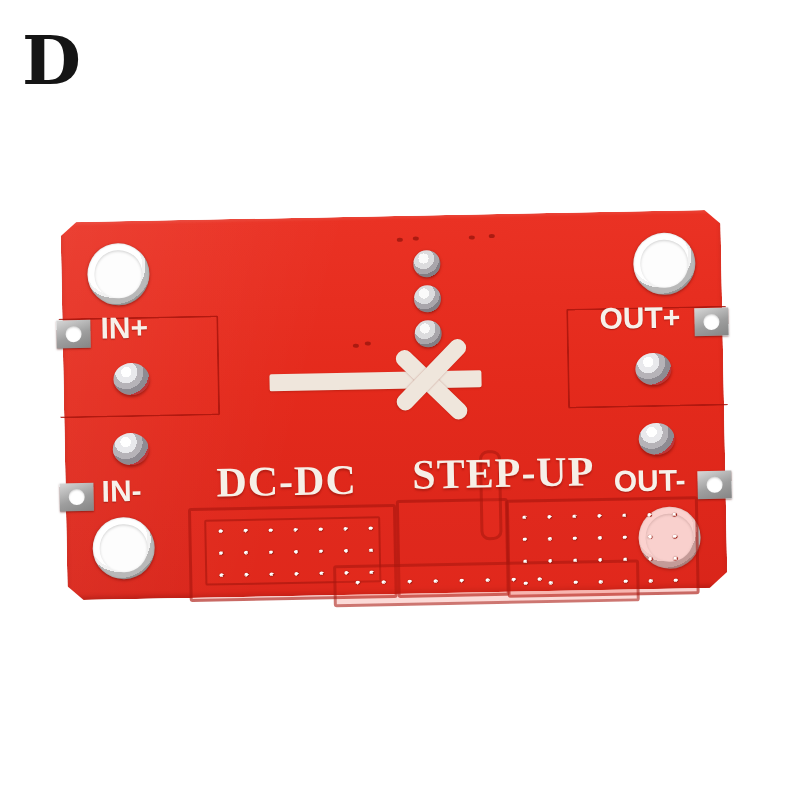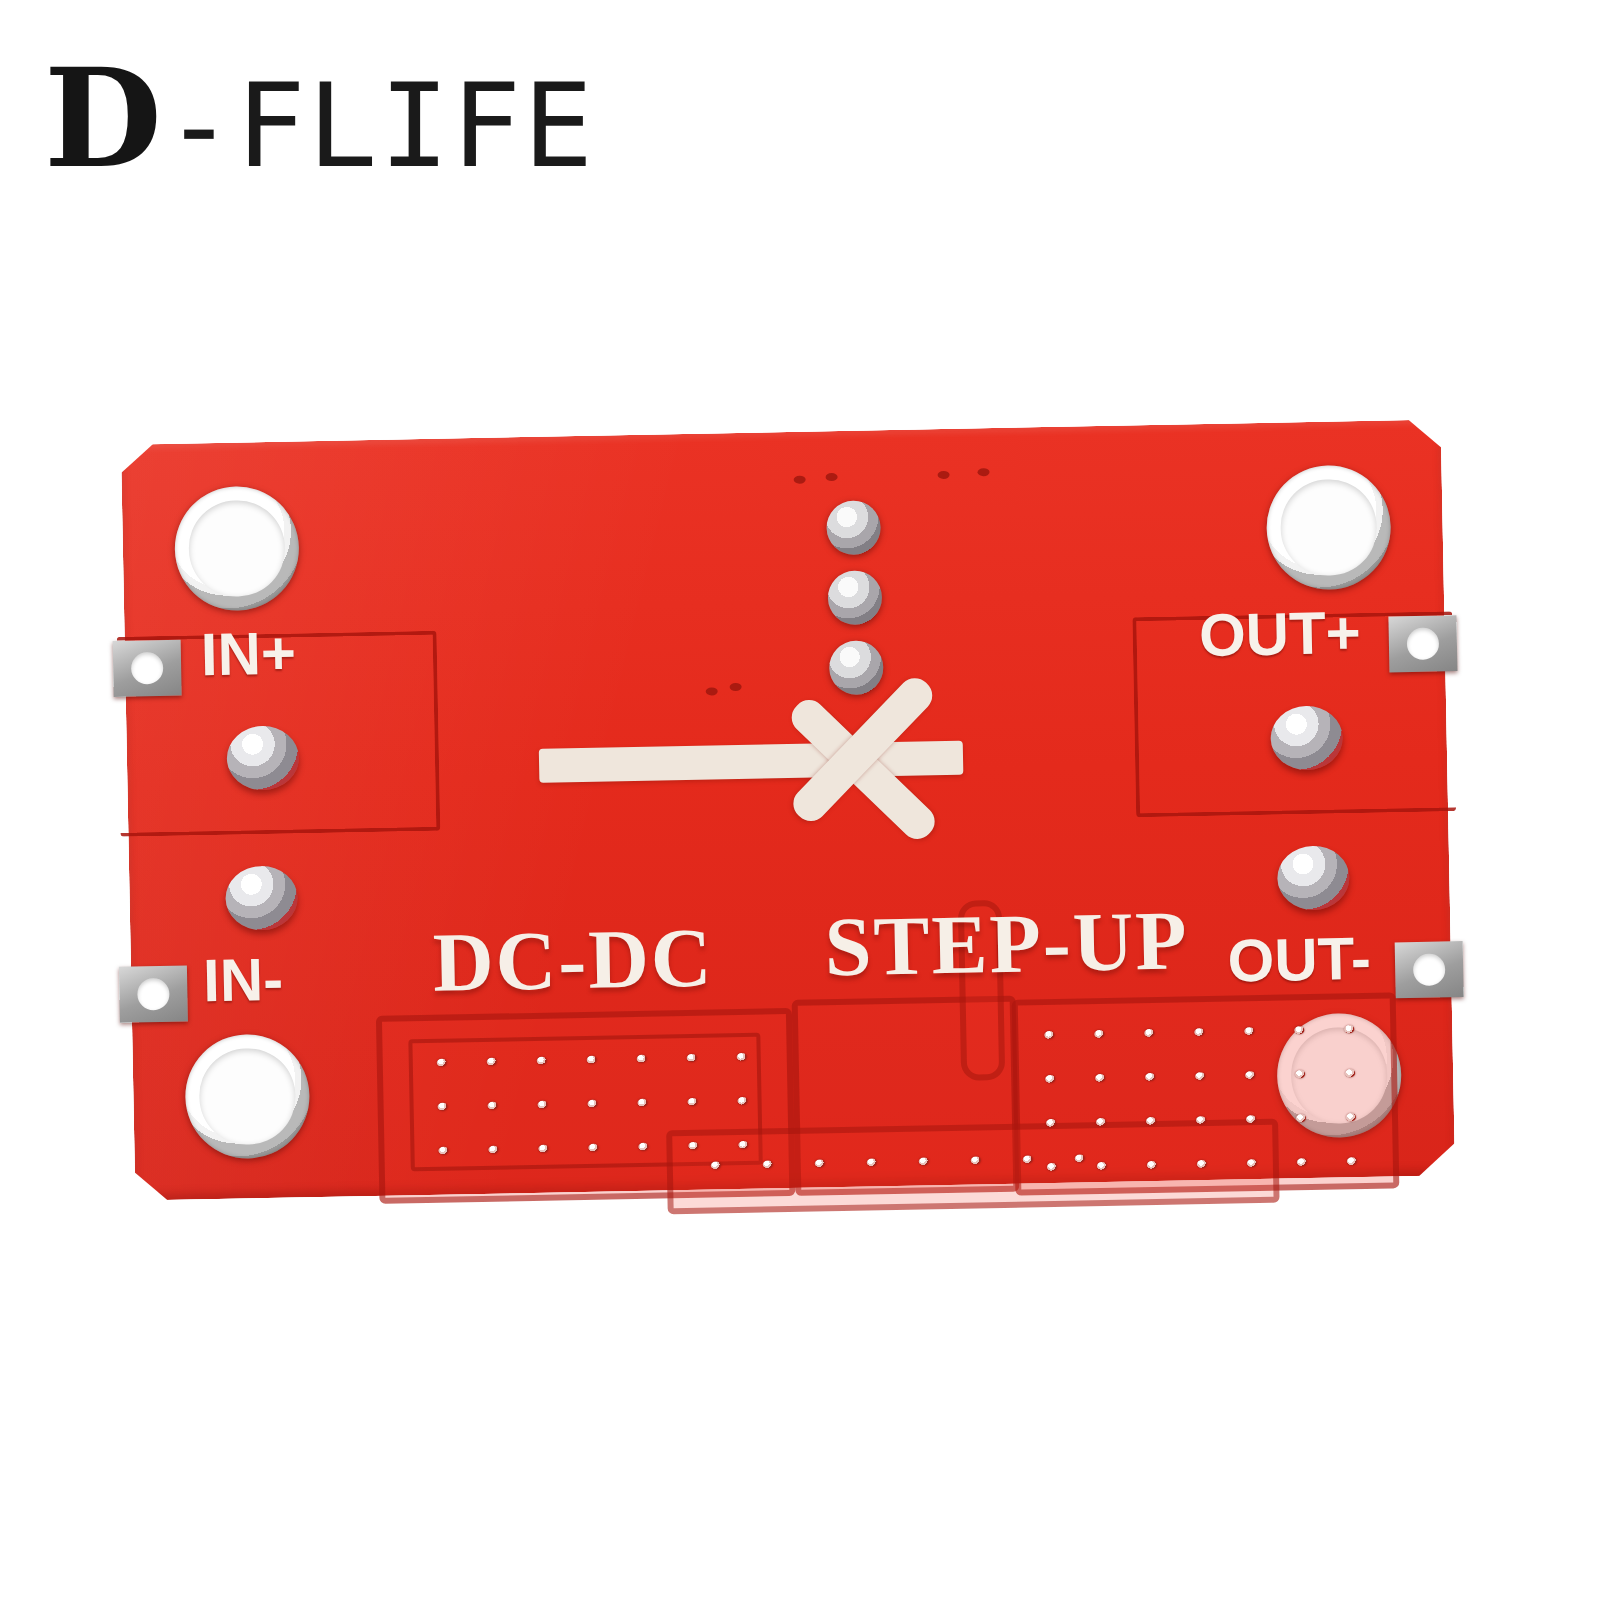"-FLIFE" span.word { html: <span>-FLIFE</span> -> none }
